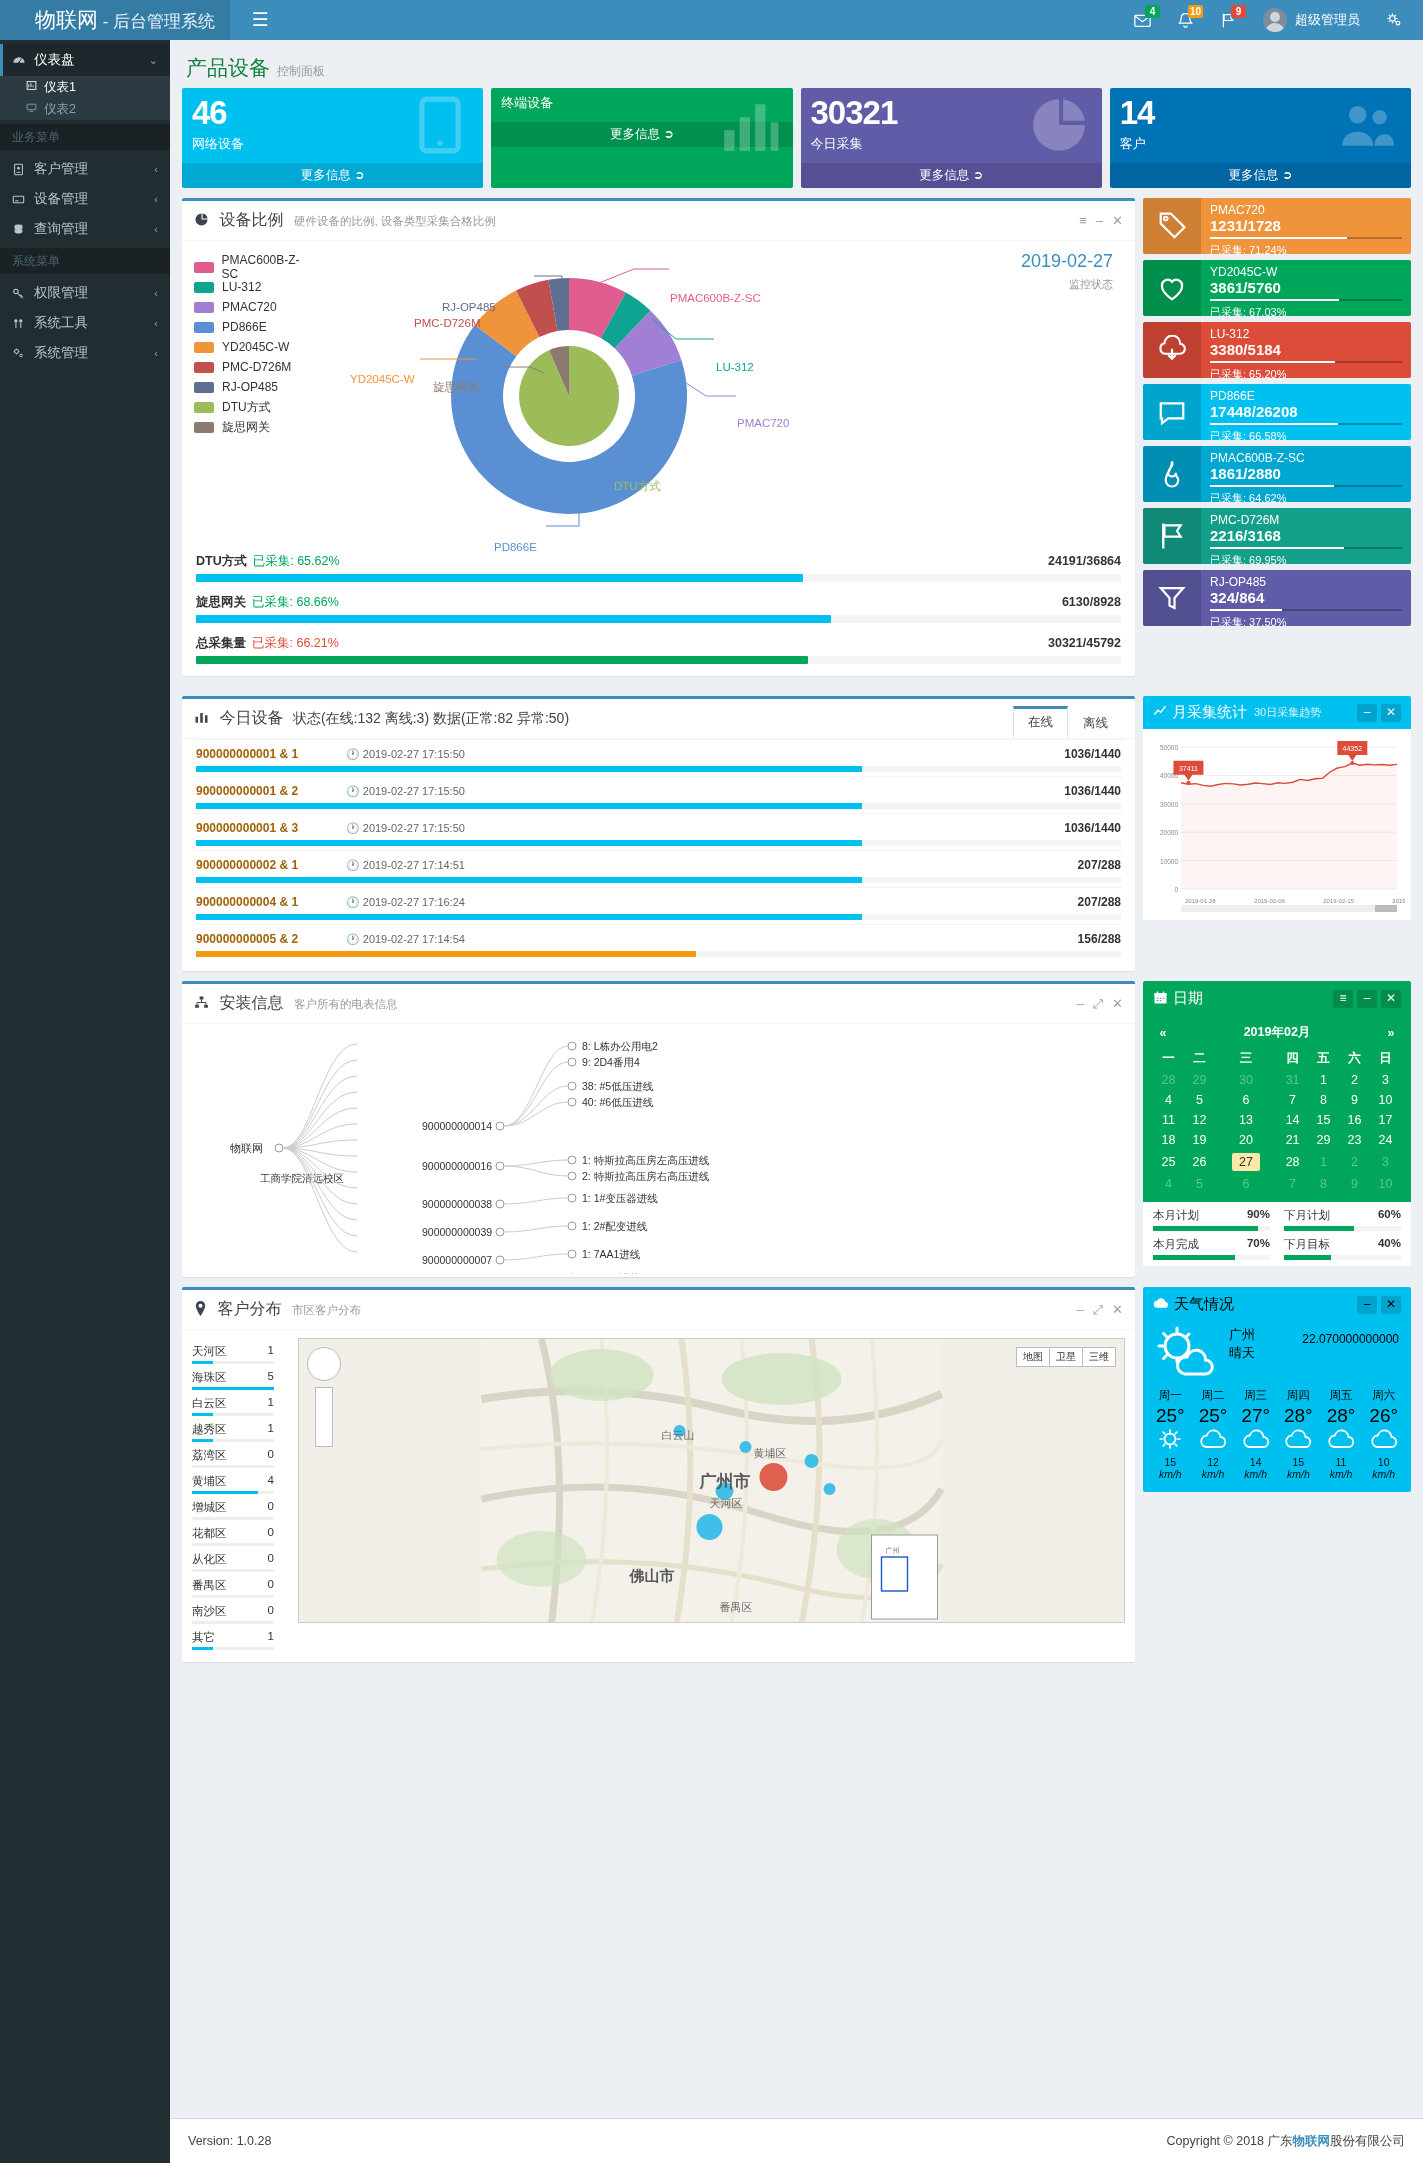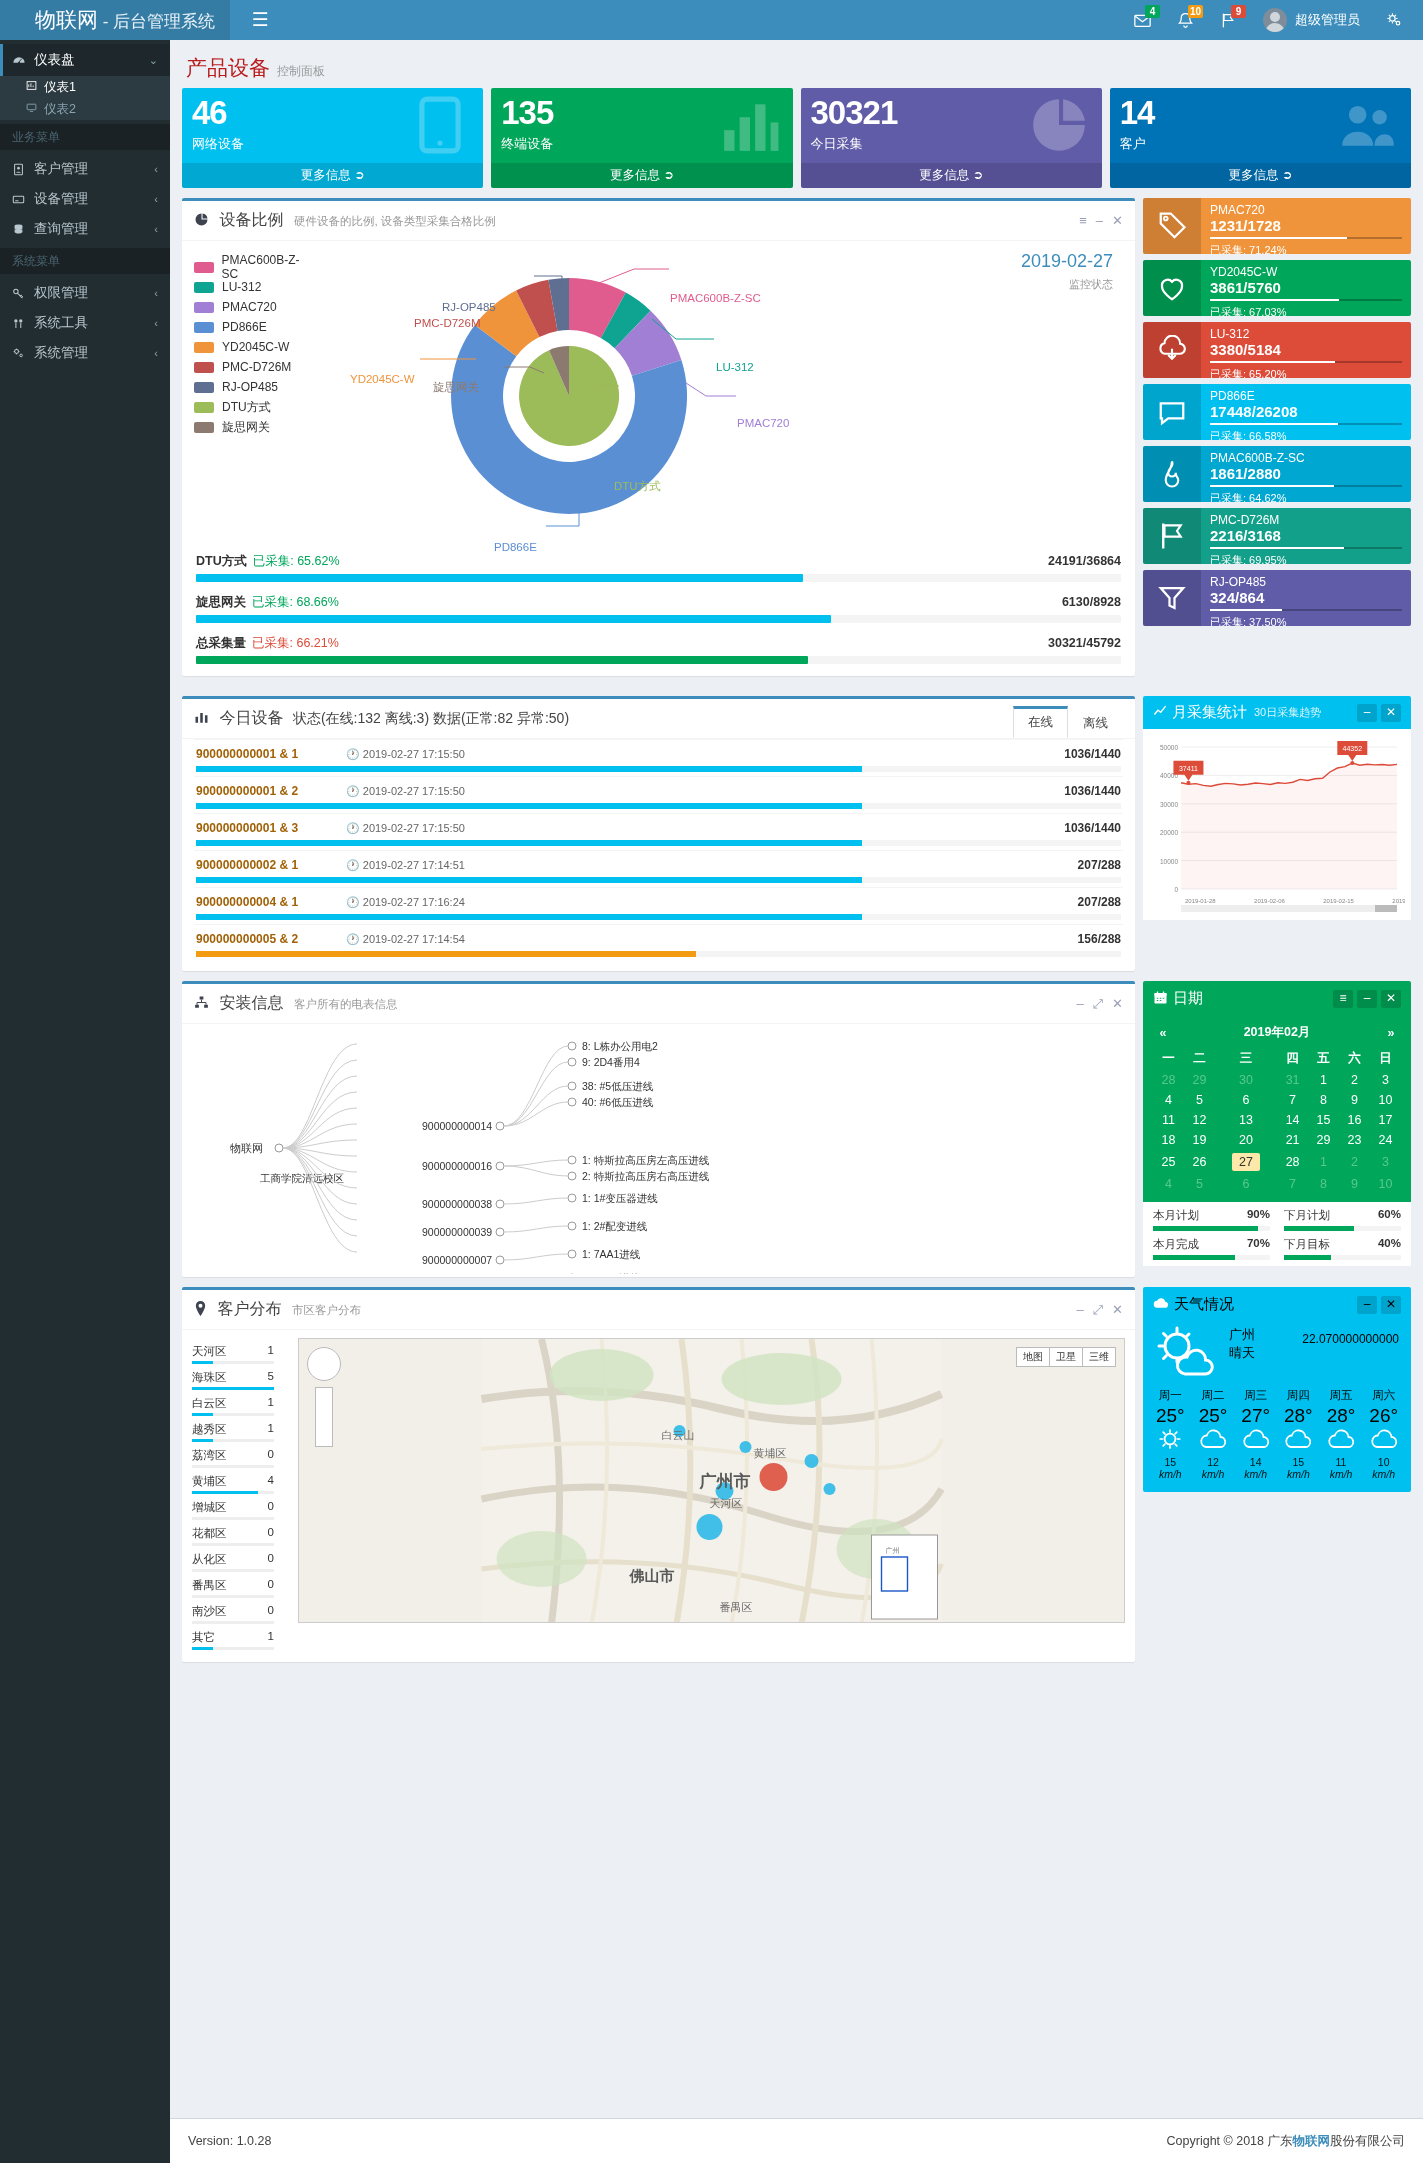"产品设备" .page-head h1 { color: #b91c1c -> #15803d }
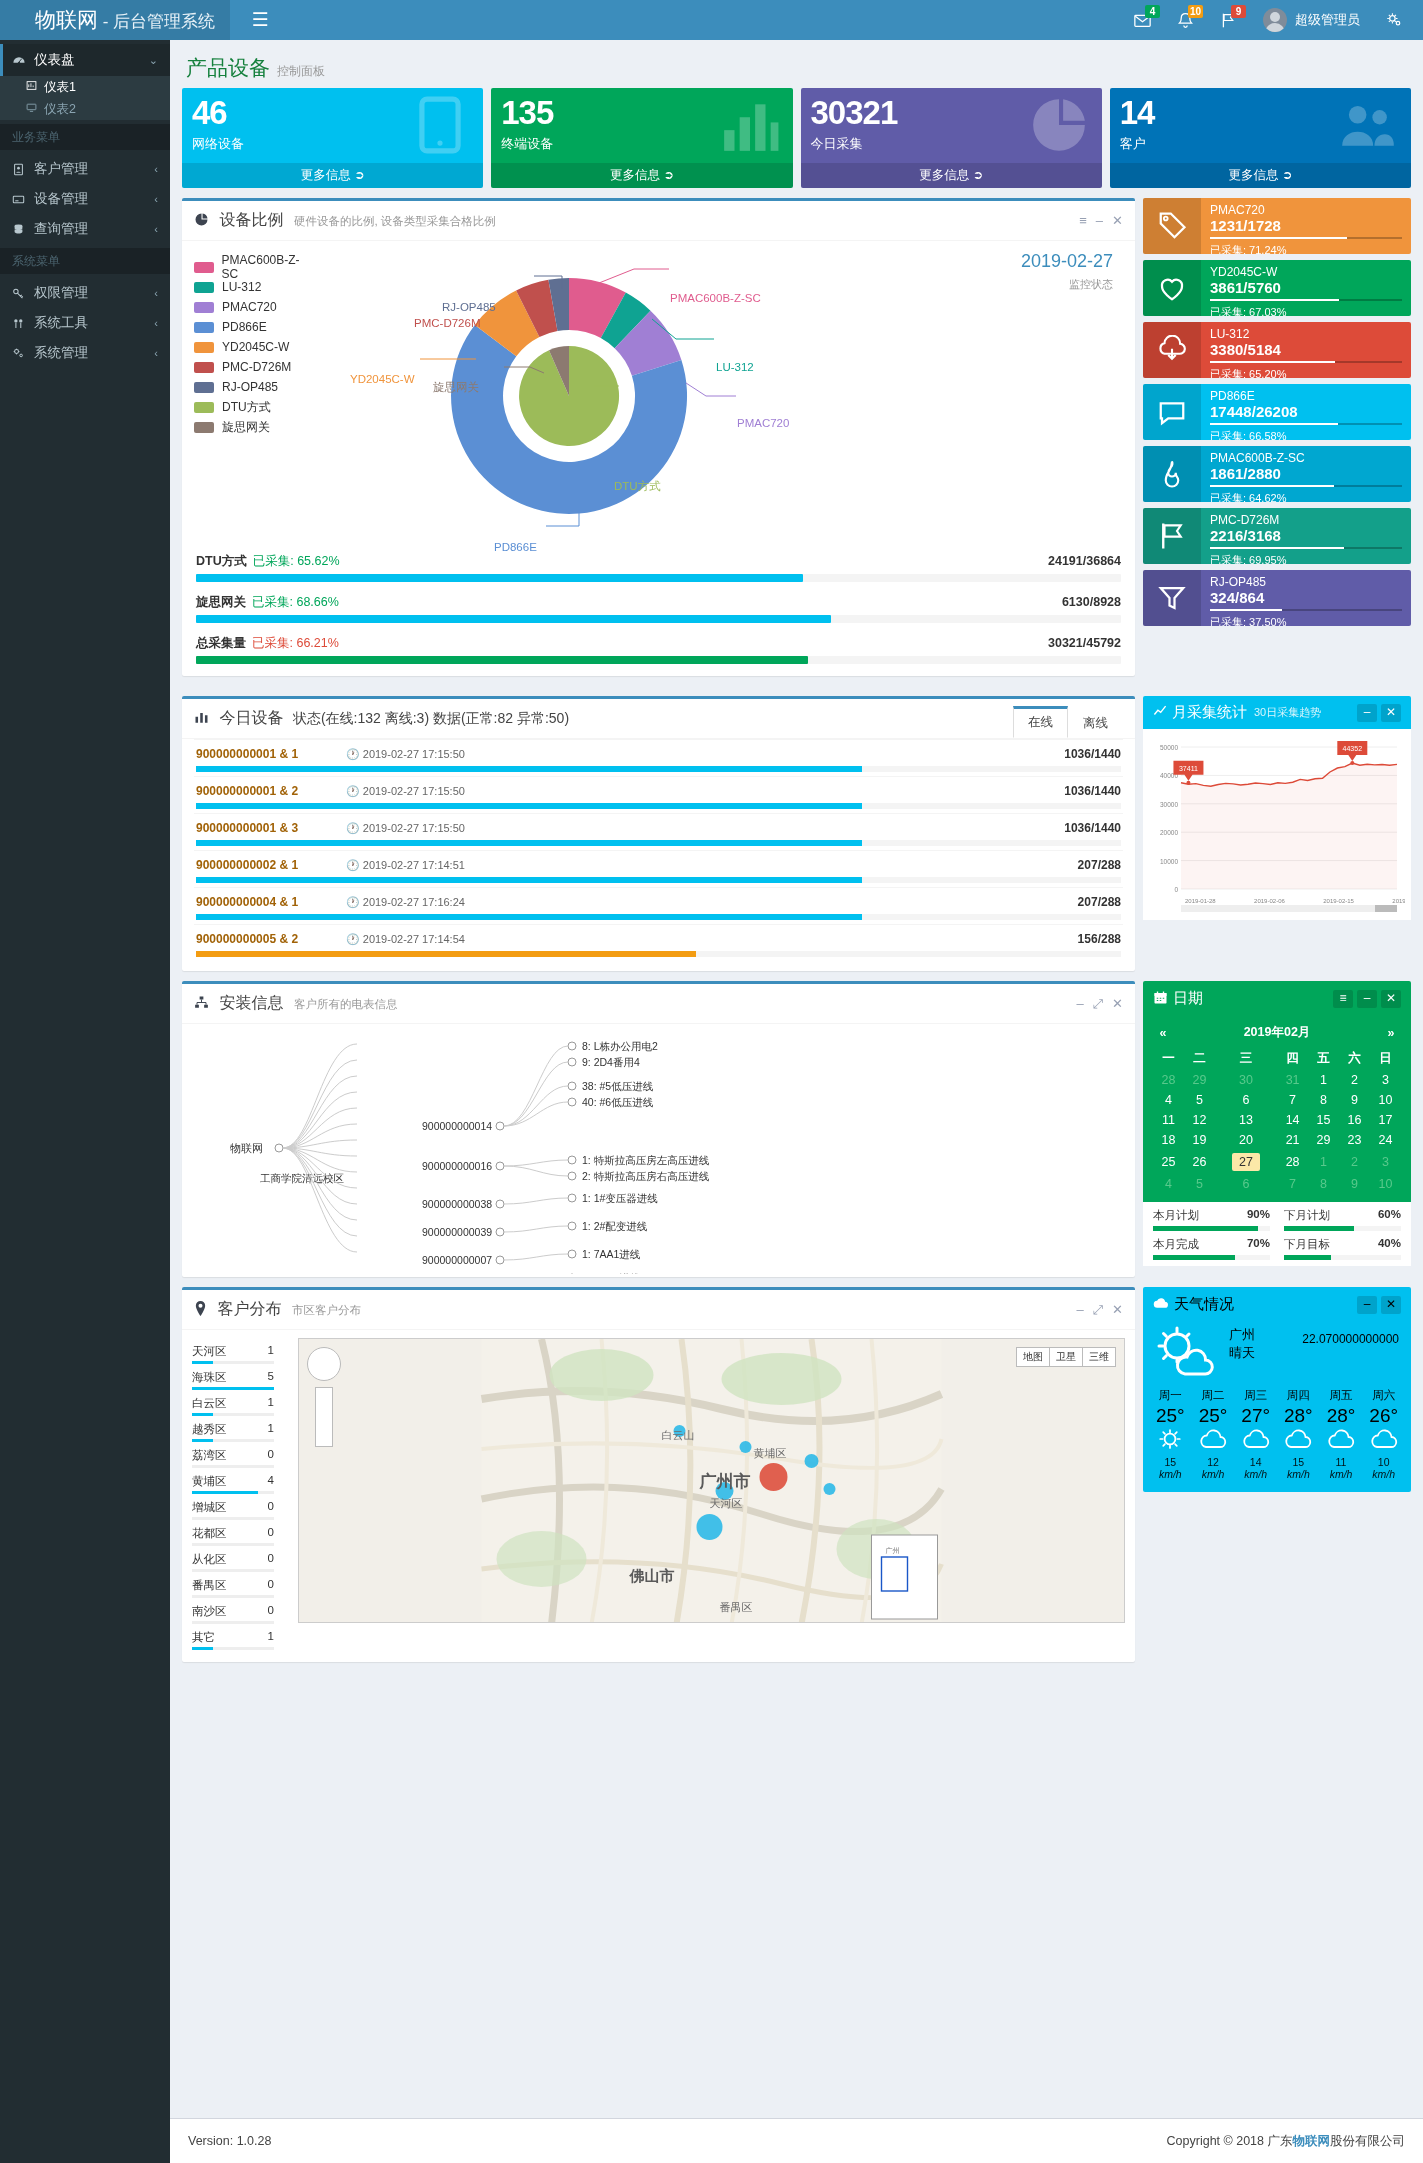"135" div.sb-num { html: <div>135</div> -> none }
